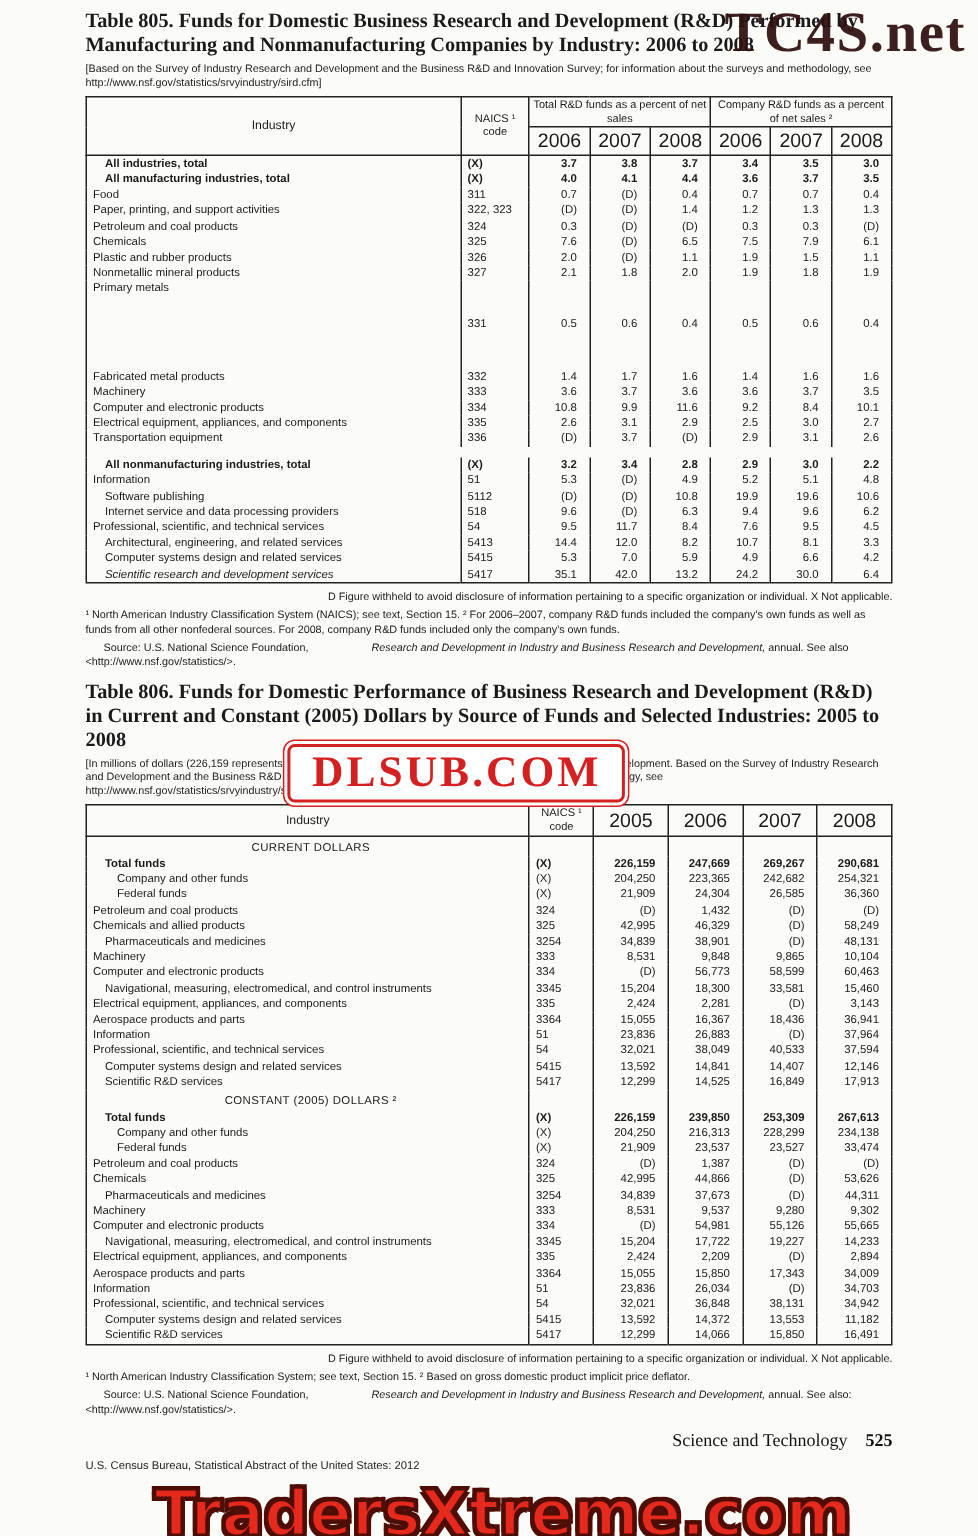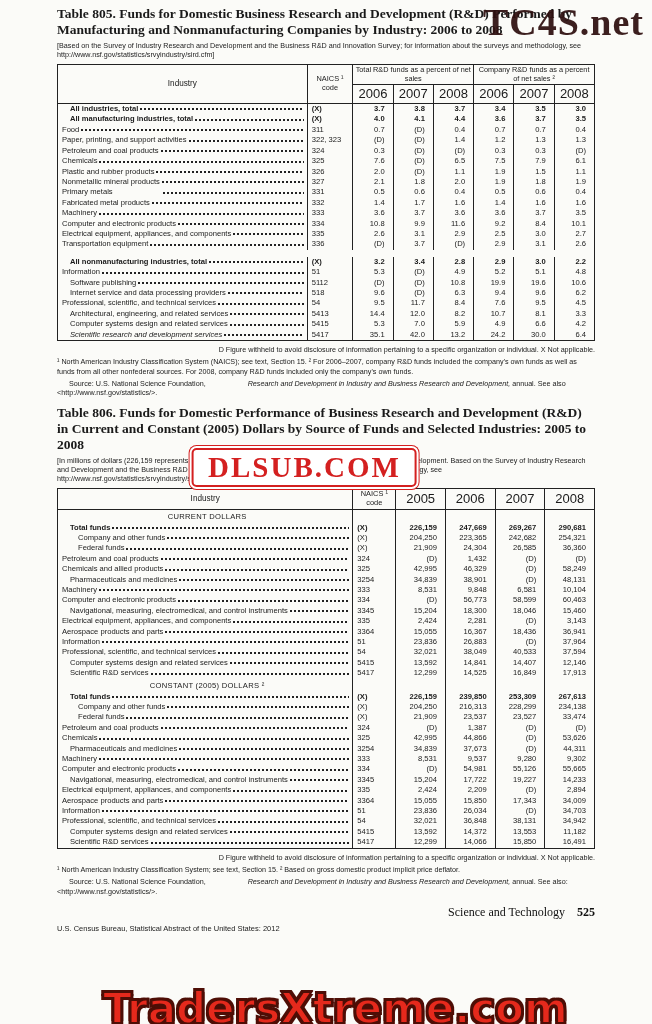"All industries, total" td.c-label .lf { flex-direction: none -> column }
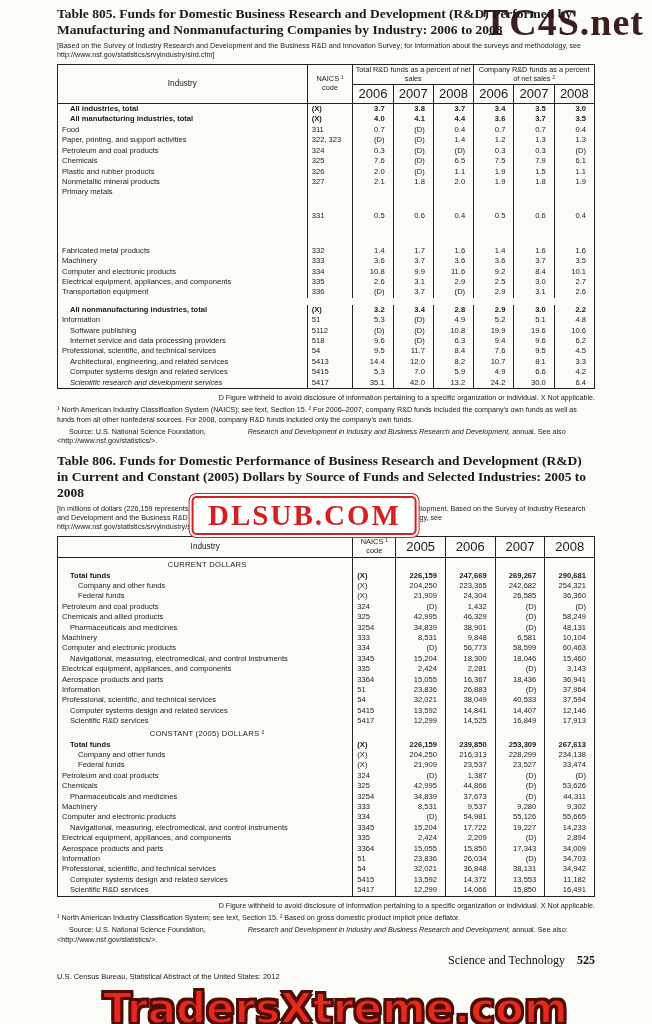"6,581" td.c-val { text: 6,581 -> 9,865 }
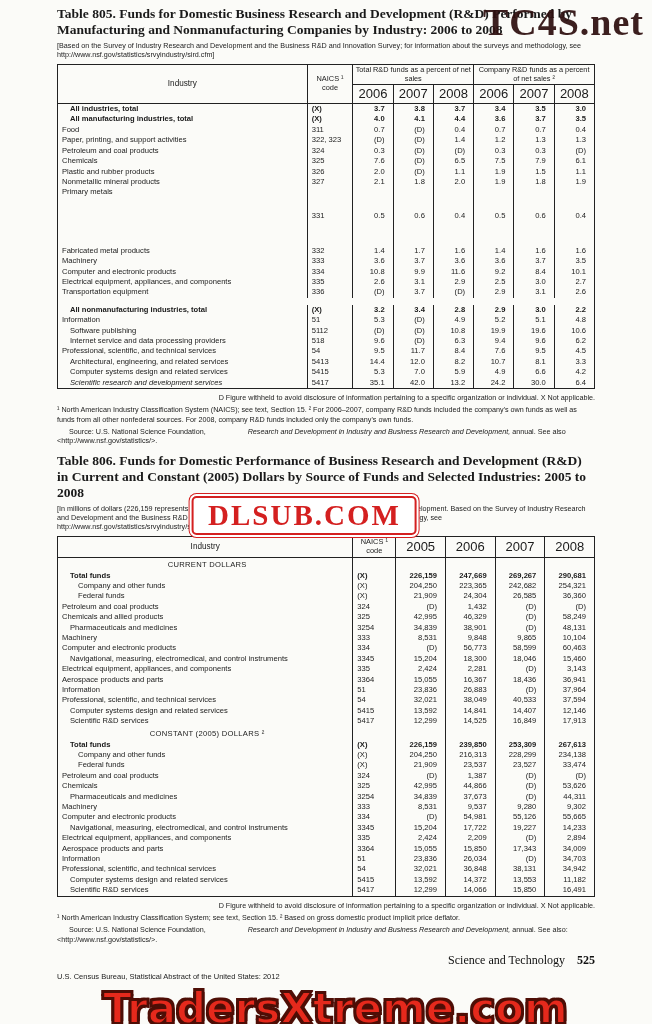"18,046" td.c-val { text: 18,046 -> 33,581 }
